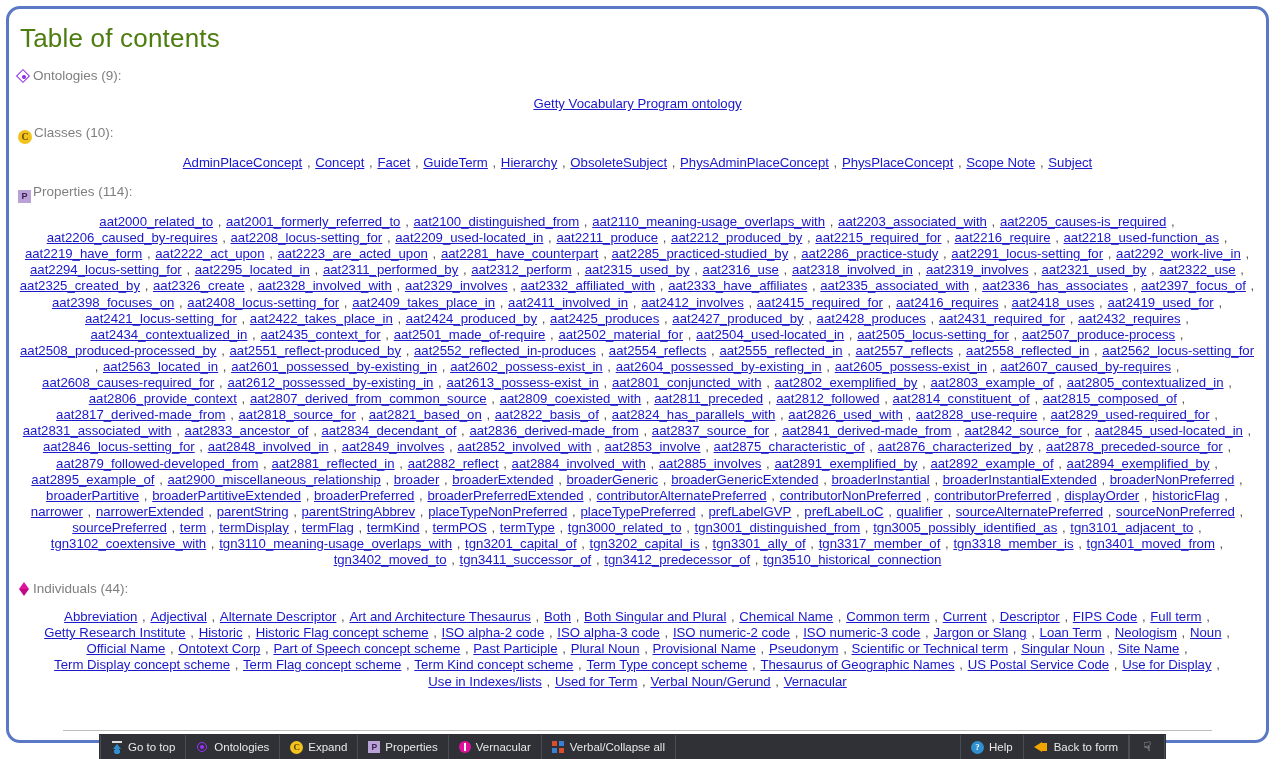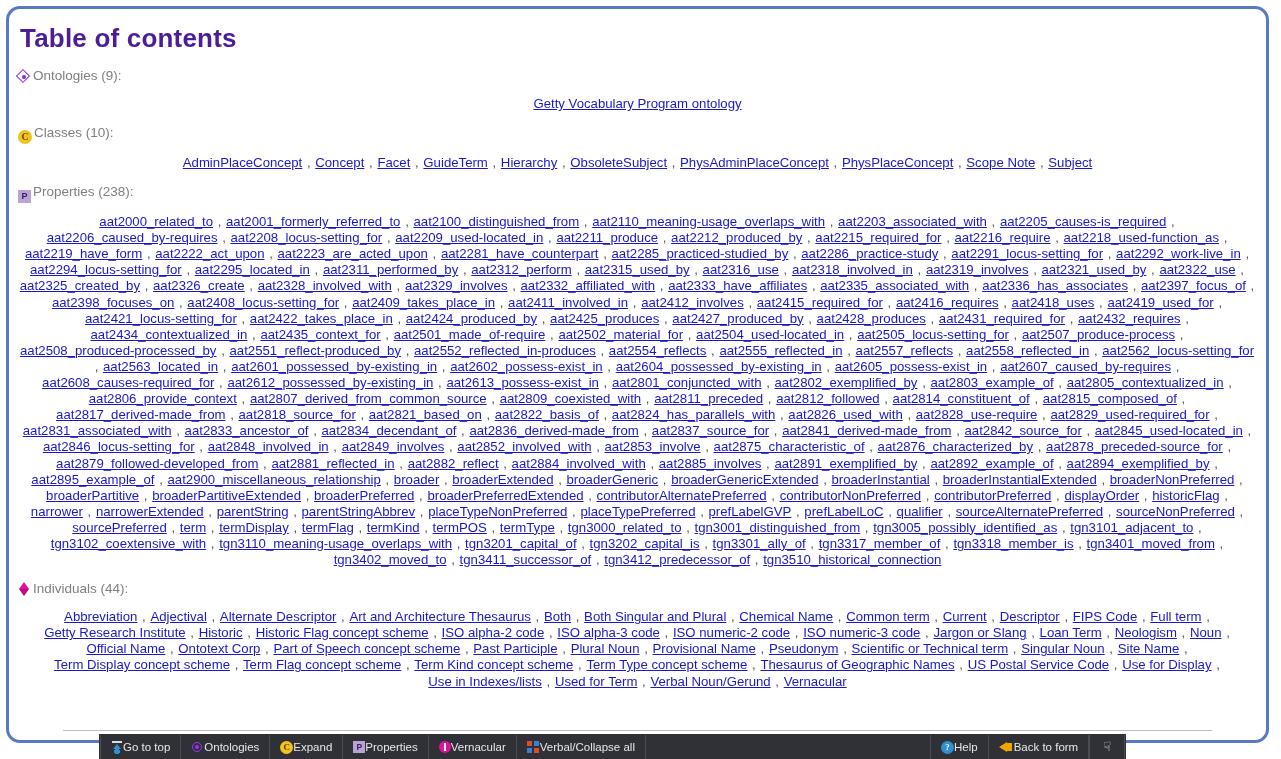"Table of contents" .toc-title { color: #4c1d95 -> #4d7c0f; font-weight: bold -> normal }
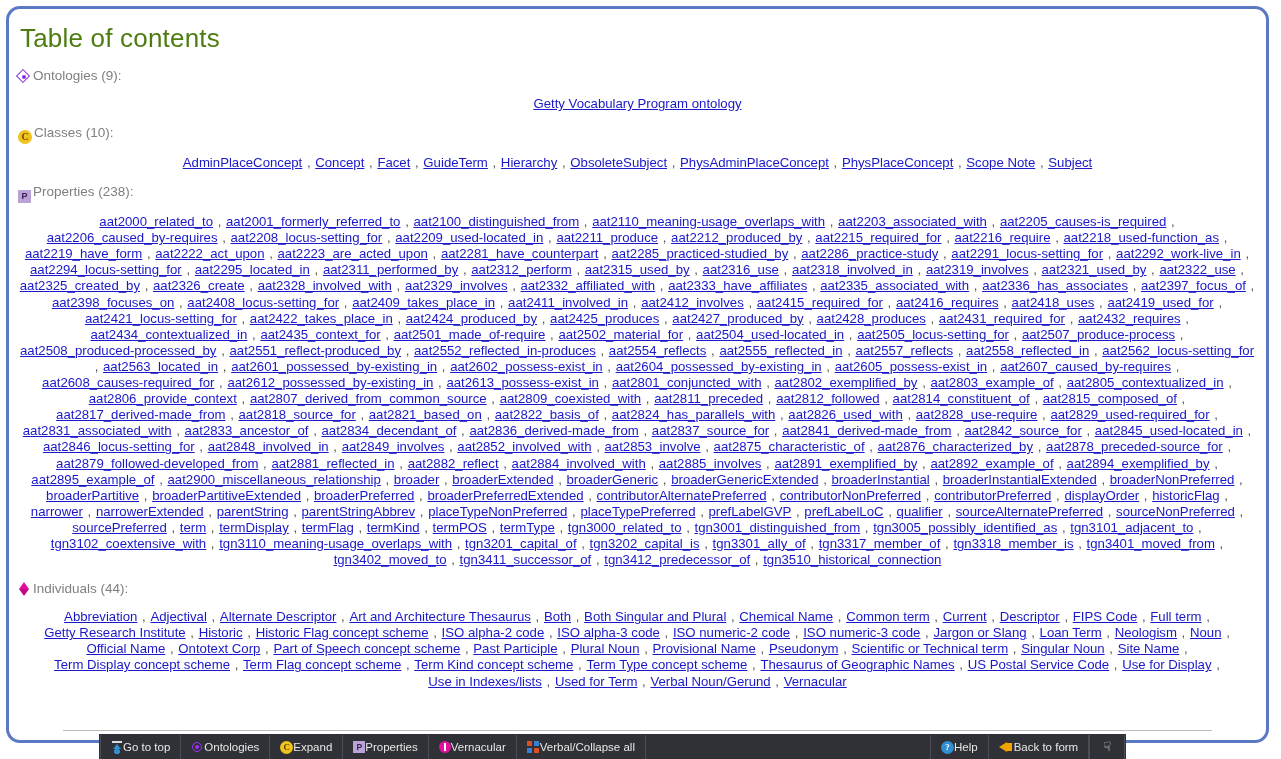"Properties (238):" span.lbl { text: 238 -> 114 }
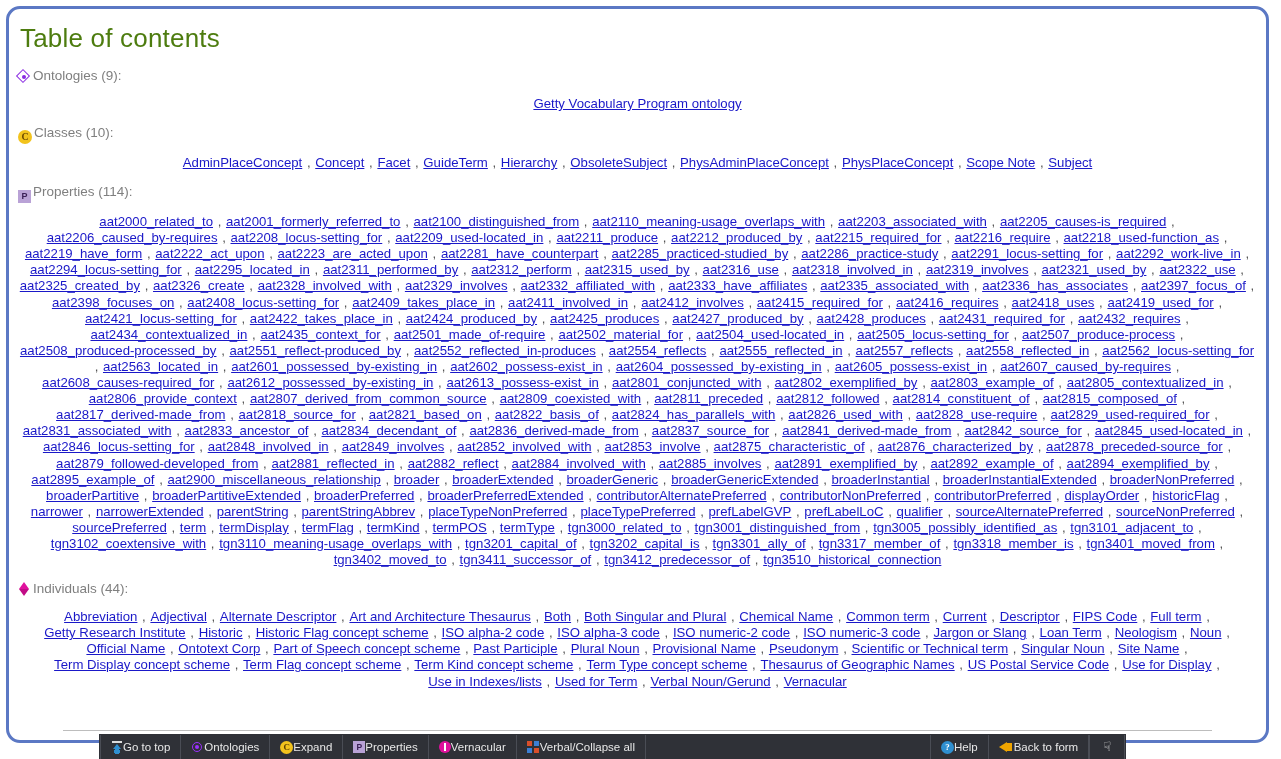"Go to top" .tb-btn { gap: none -> 5px }
